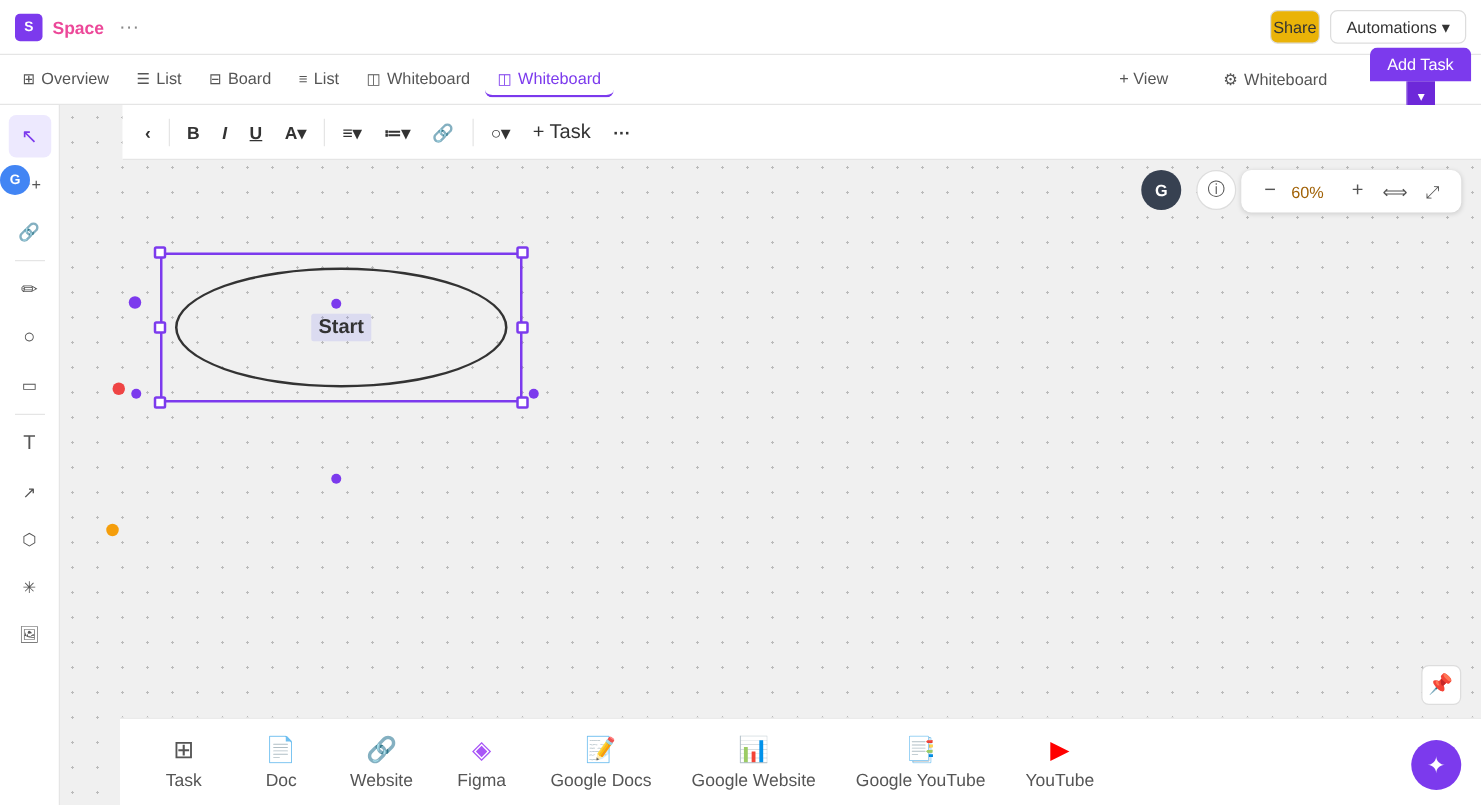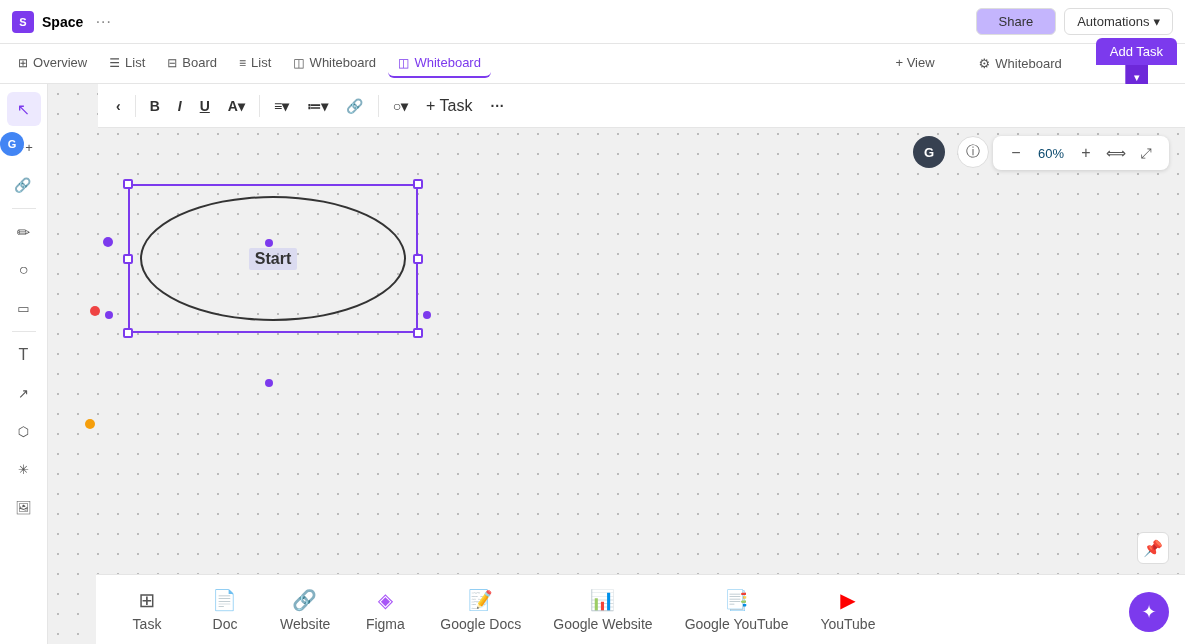"Space" .space-name { color: #000000 -> #ec4899 }
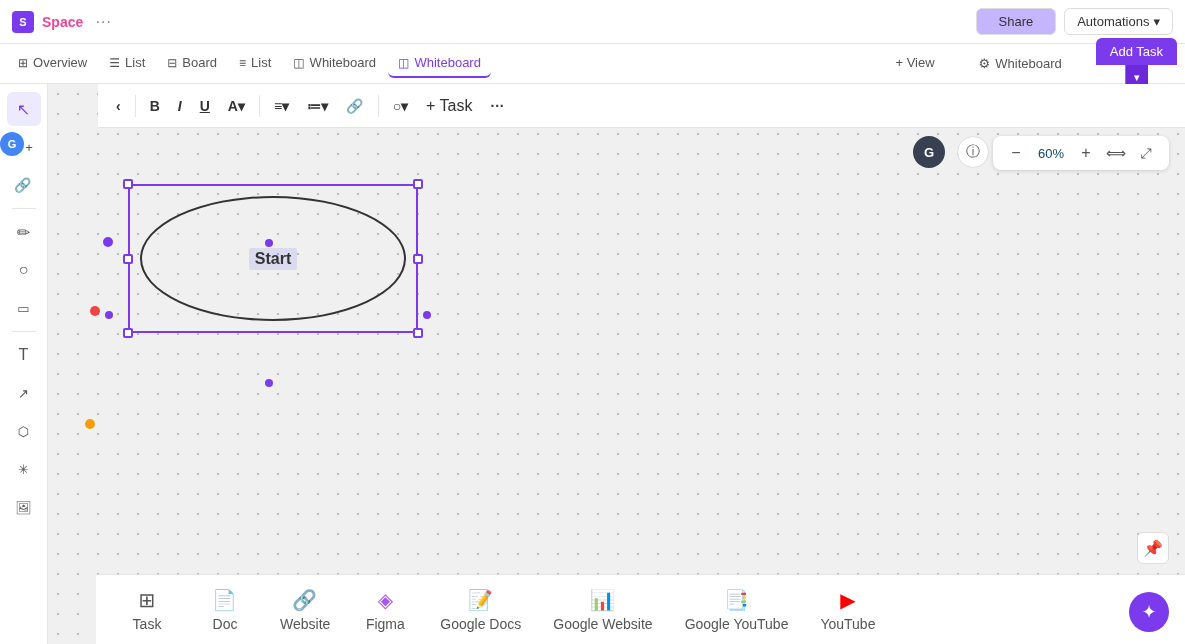"Share" .share-btn { background: #c4b5fd -> #eab308; padding: 5px 22px -> 5px 2px }
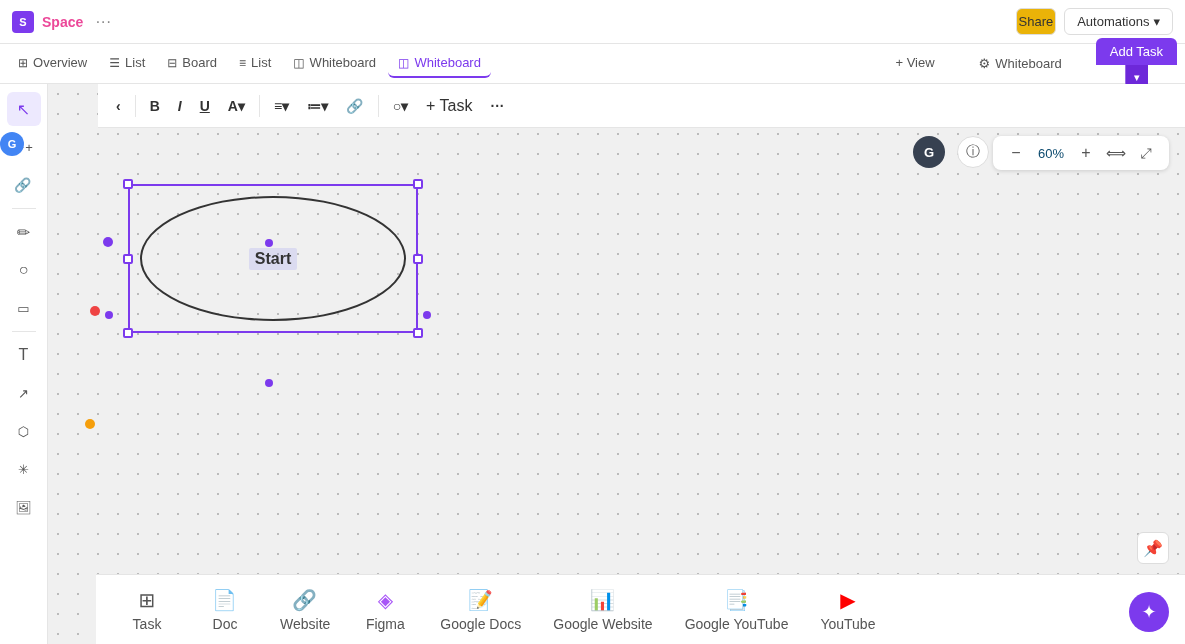"60%" .zoom-level { color: #0c4a6e -> #a16207; text-align: center -> none }
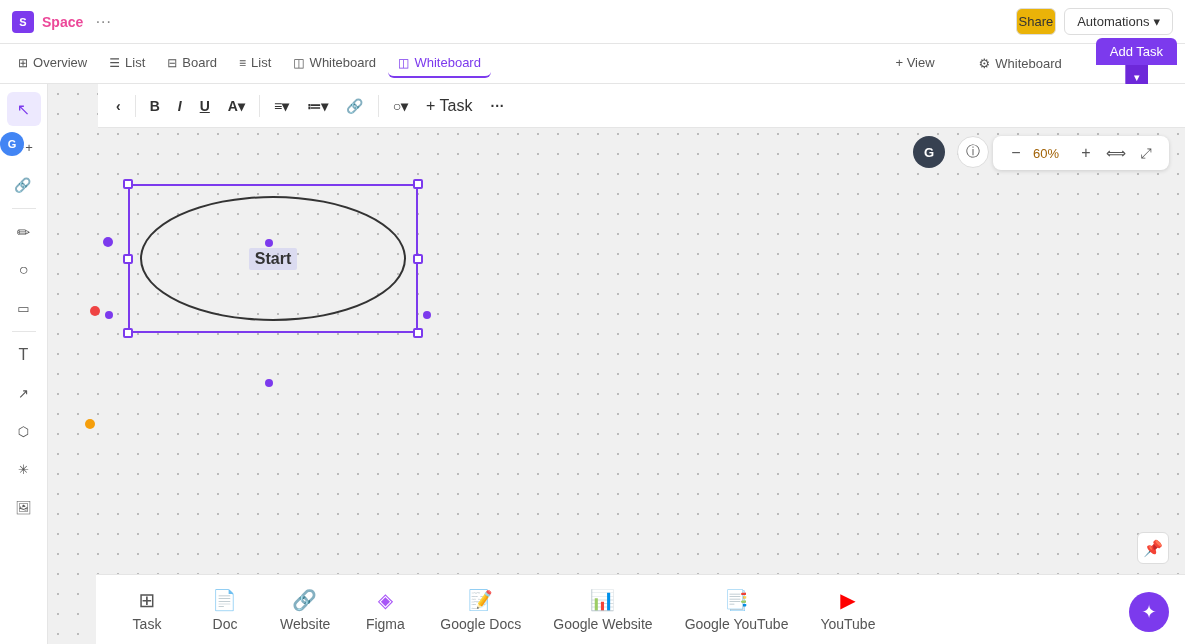"Start" .shape-container { height: 149px -> 120px; top: 100px -> 118px }
